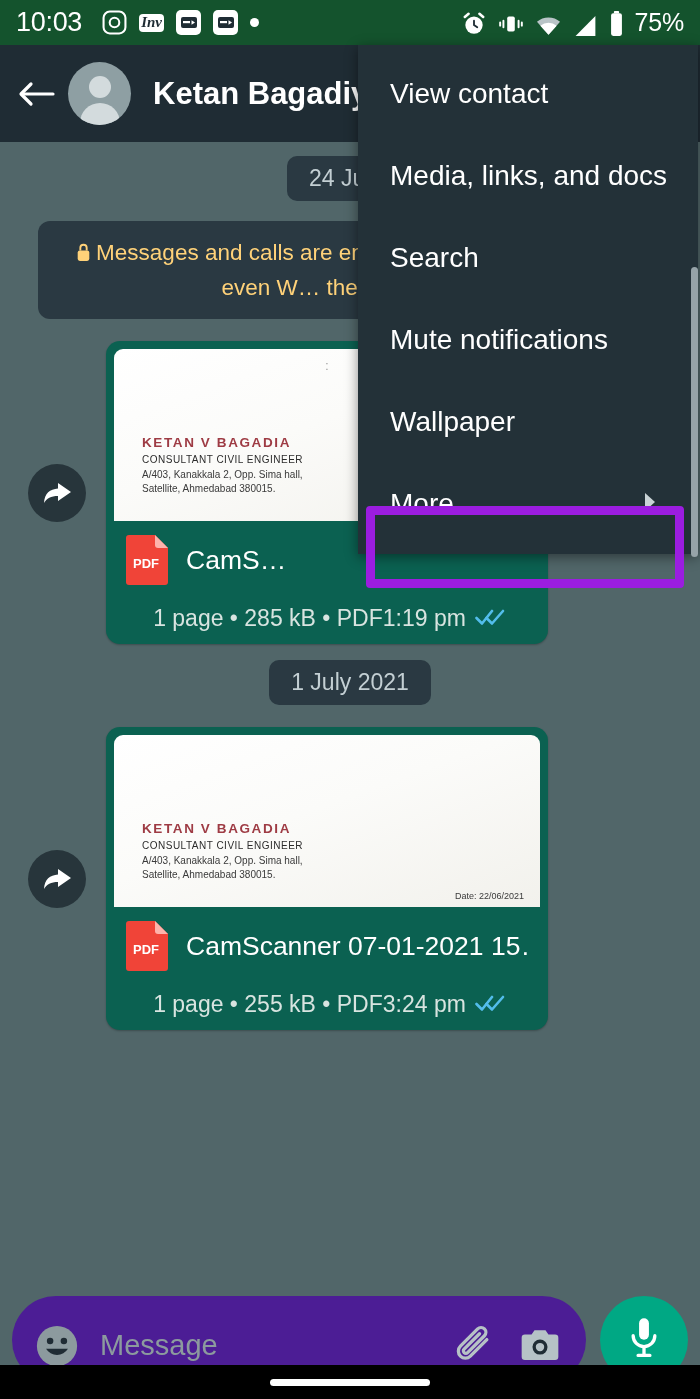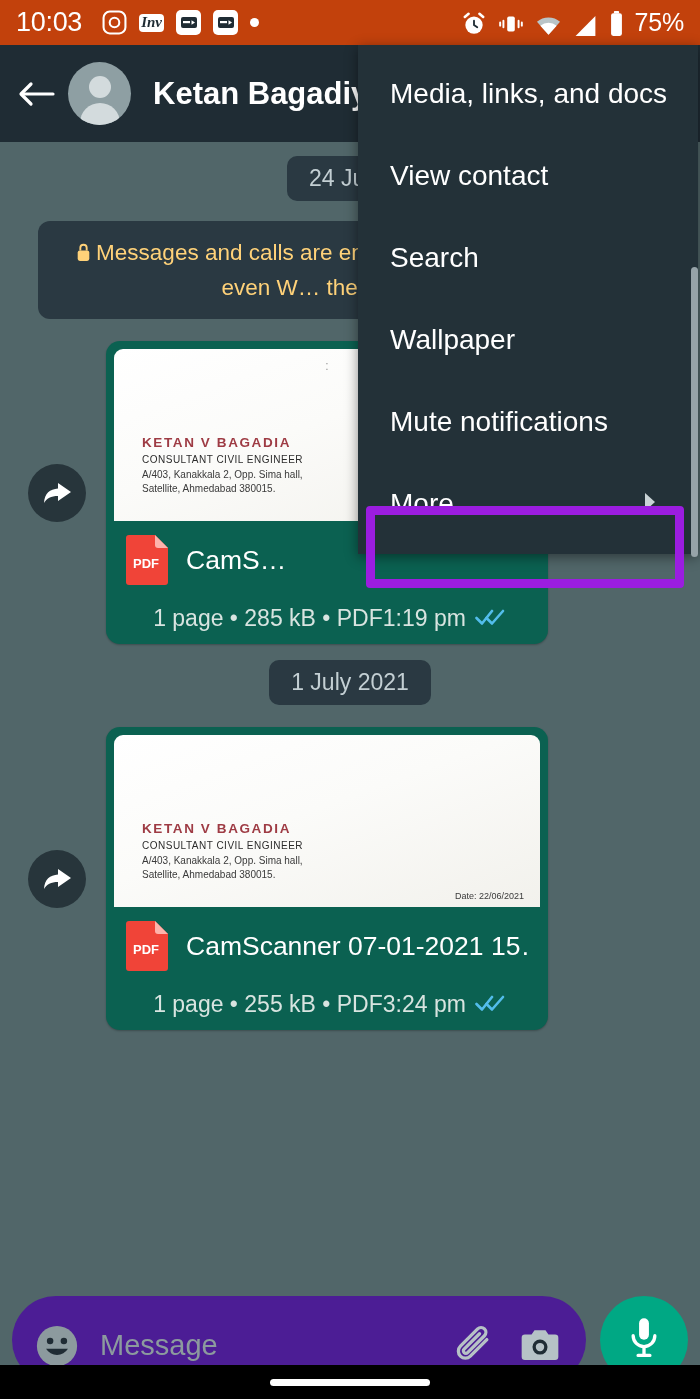"10:03" .statusbar { background: #c2410c -> #14532d }
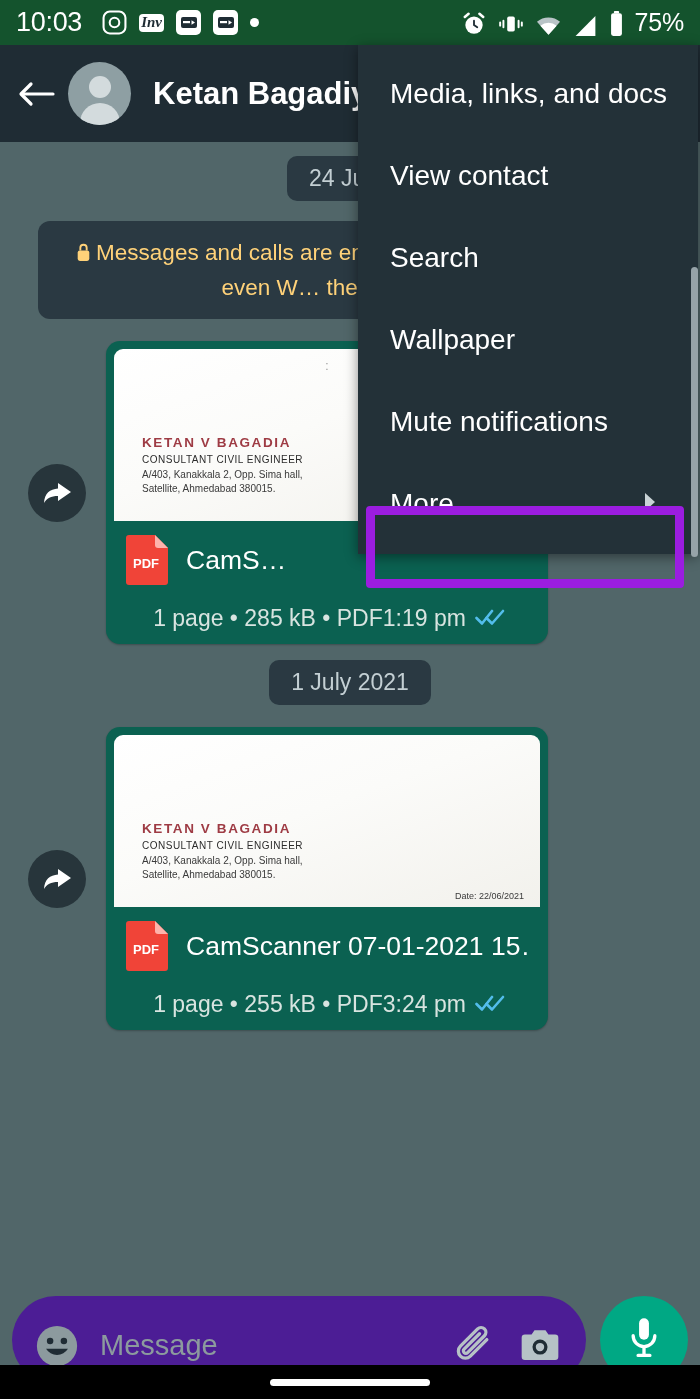"Media, links, and docs" div.menu-item { order: before "View contact" -> after "View contact" }
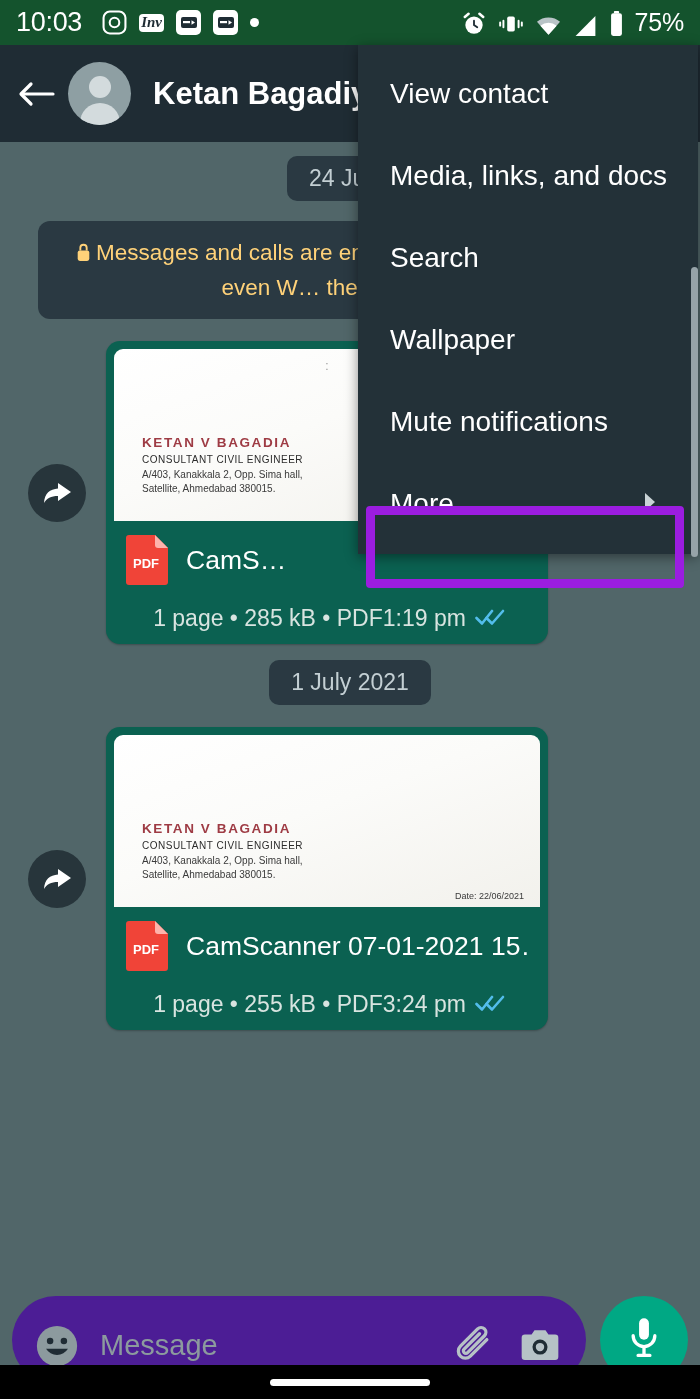"Wallpaper" div.menu-item { order: before "Mute notifications" -> after "Mute notifications" }
